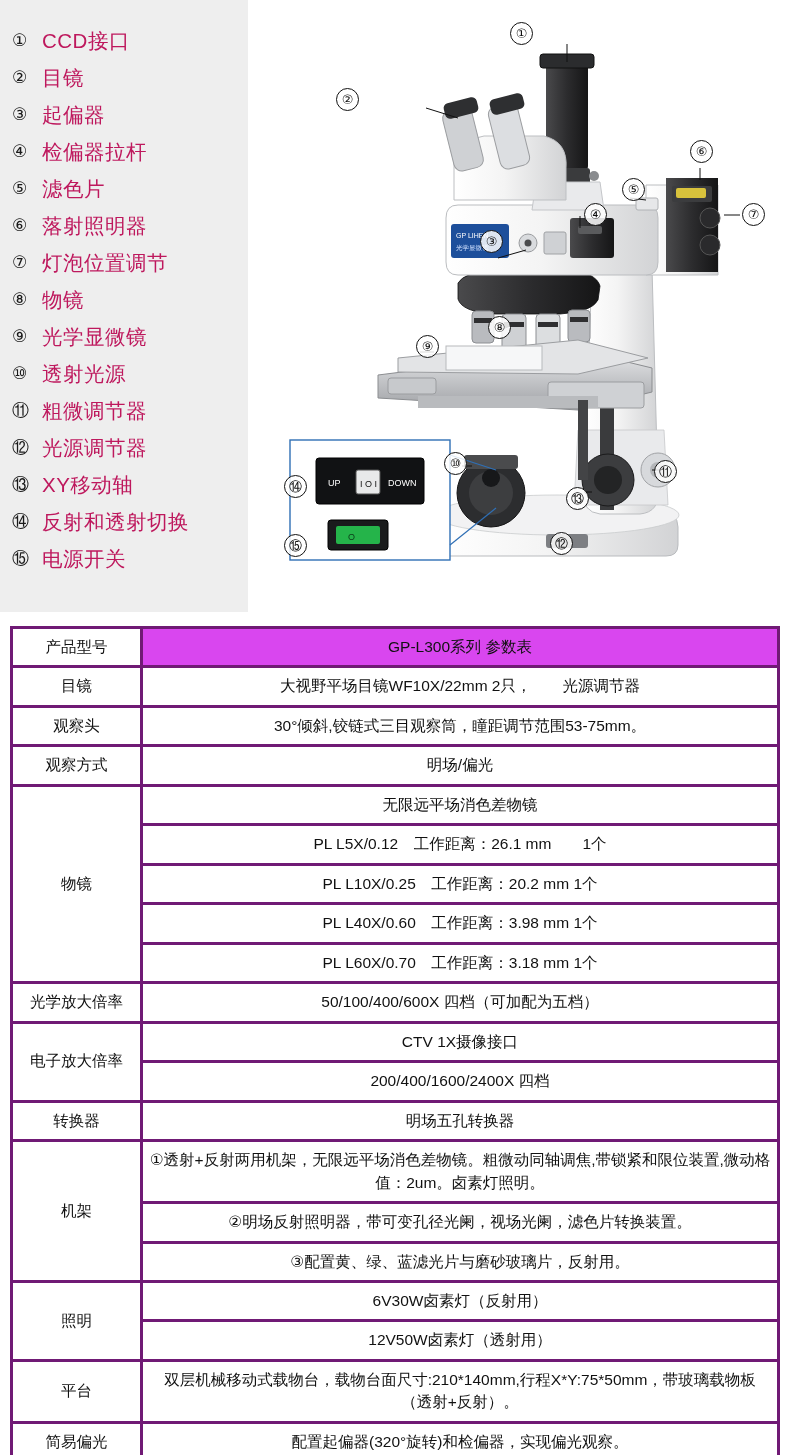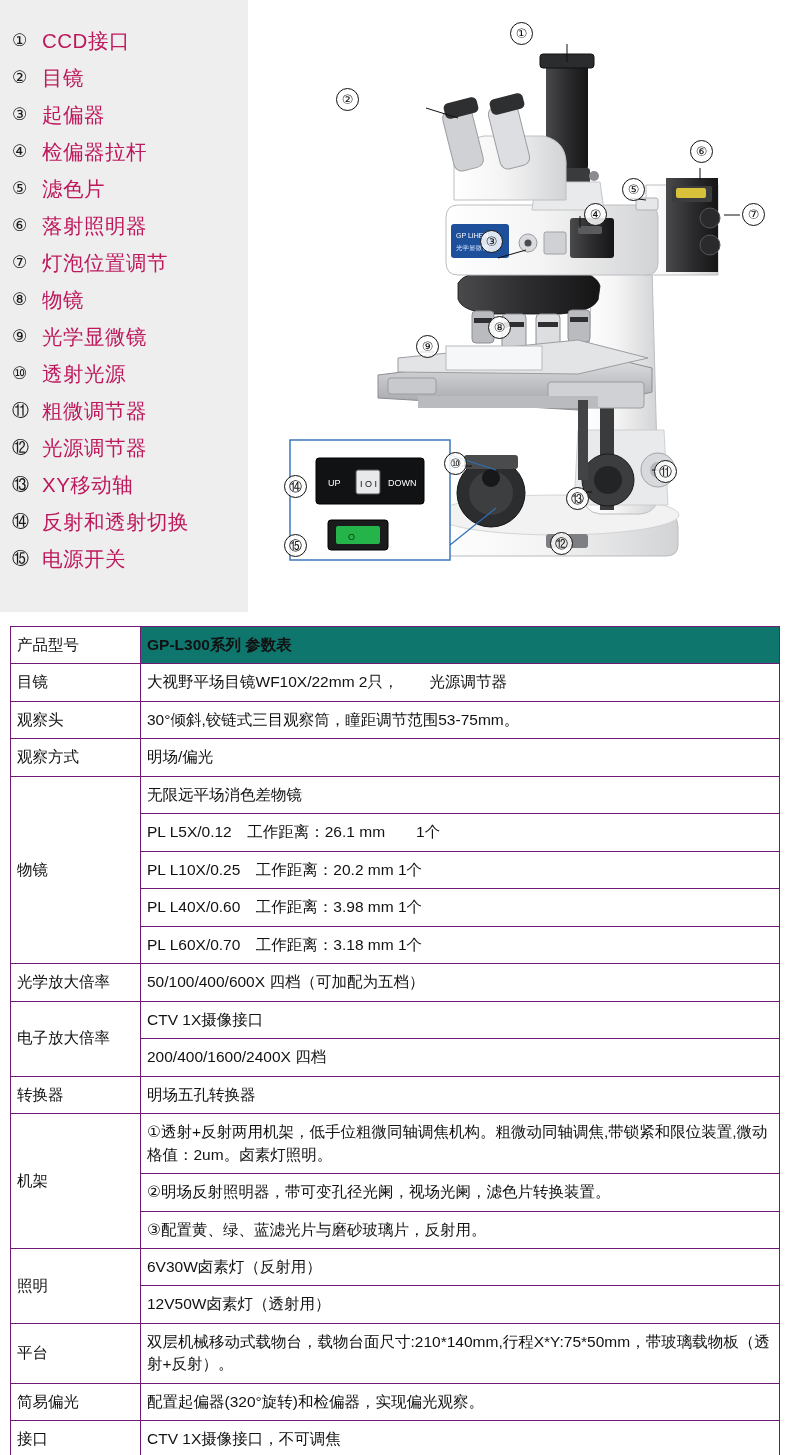"产品型号" table.spec td { border: 1px solid #701a75 -> 3px solid #701a75; text-align: none -> center }
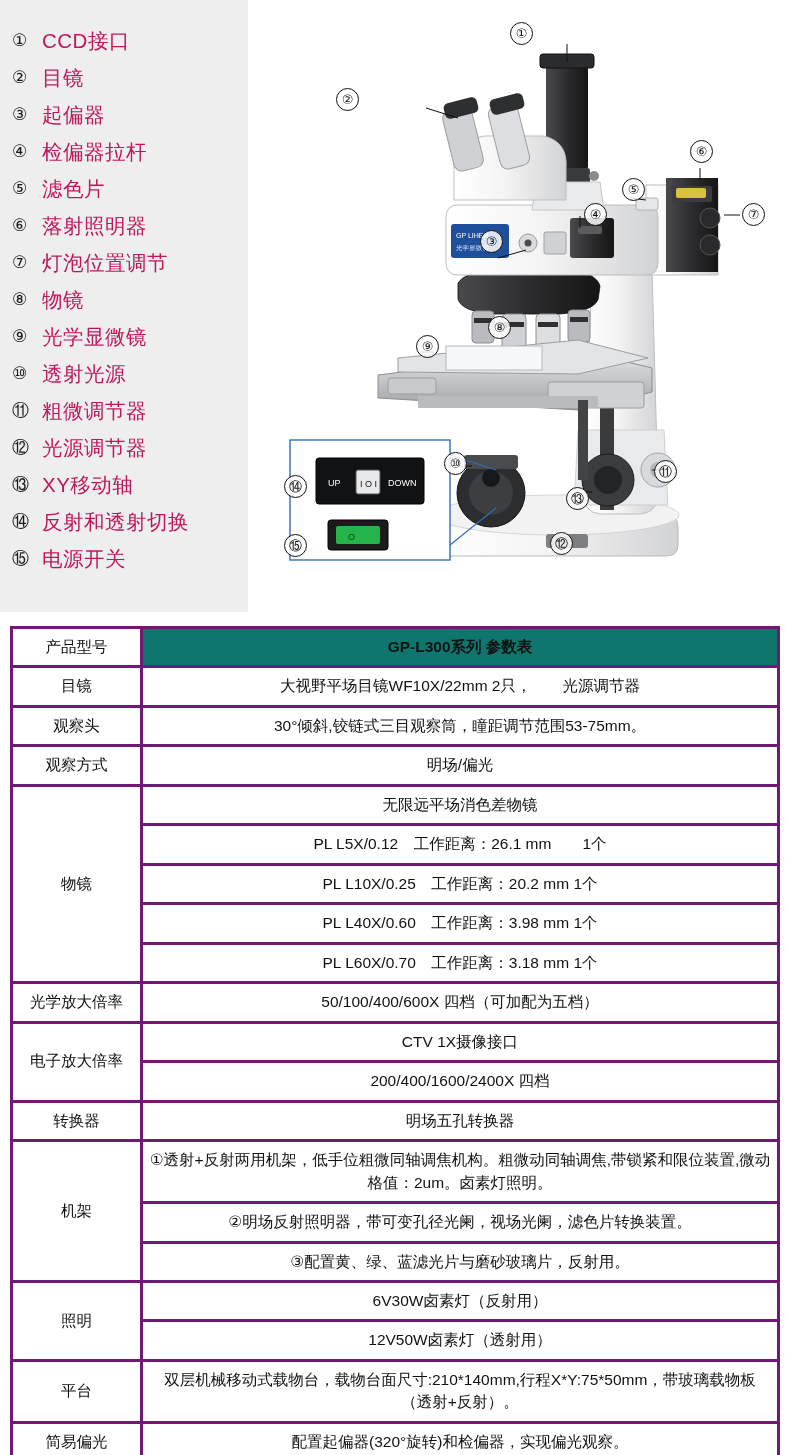"GP-L300系列 参数表" td.header-green { background: #0f766e -> #d946ef; font-weight: bold -> normal }
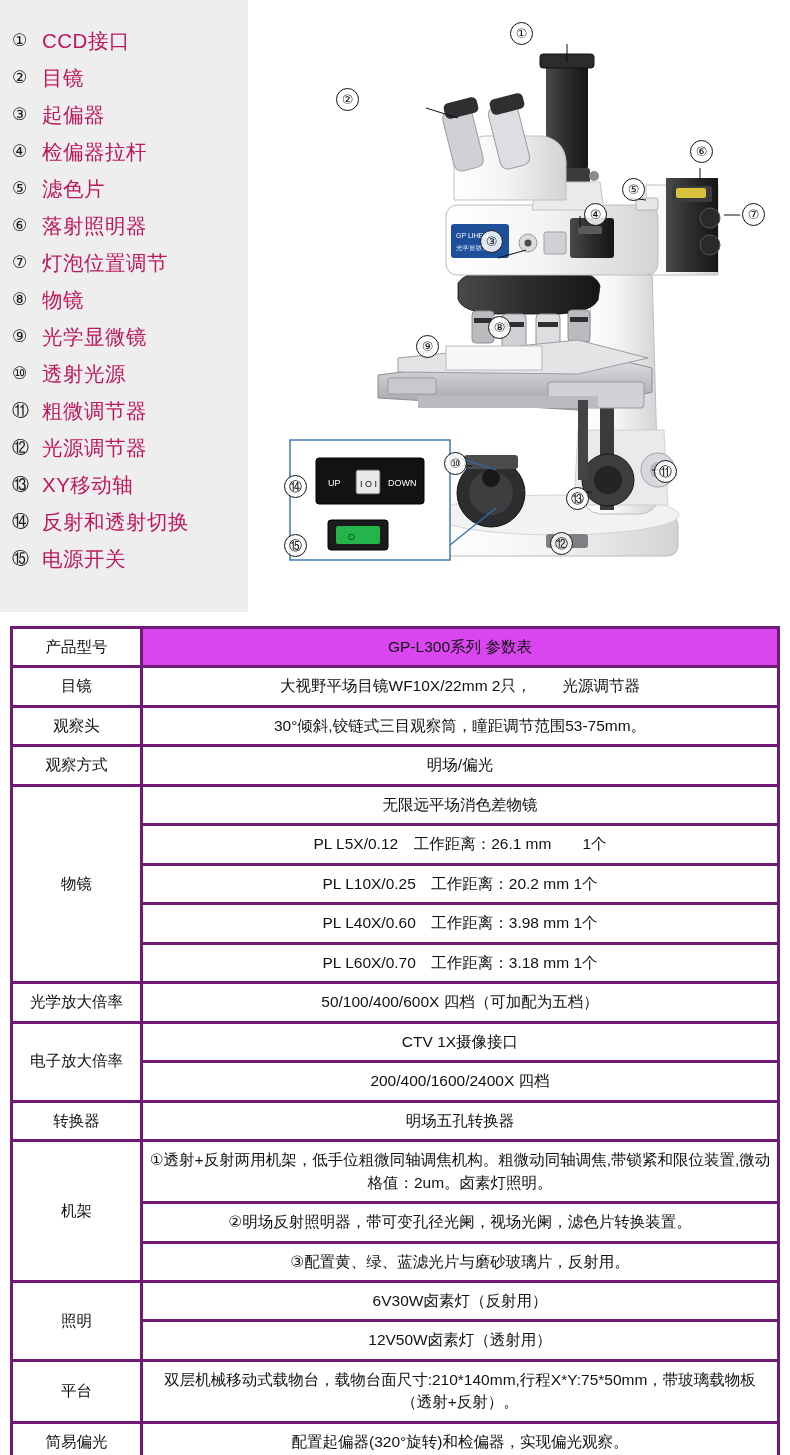"①透射+反射两用机架，低手位粗微同轴调焦机构。粗微动同轴调焦,带锁紧和限位装置," td.left-text { text: 低手位粗微同轴调焦机构 -> 无限远平场消色差物镜 }
